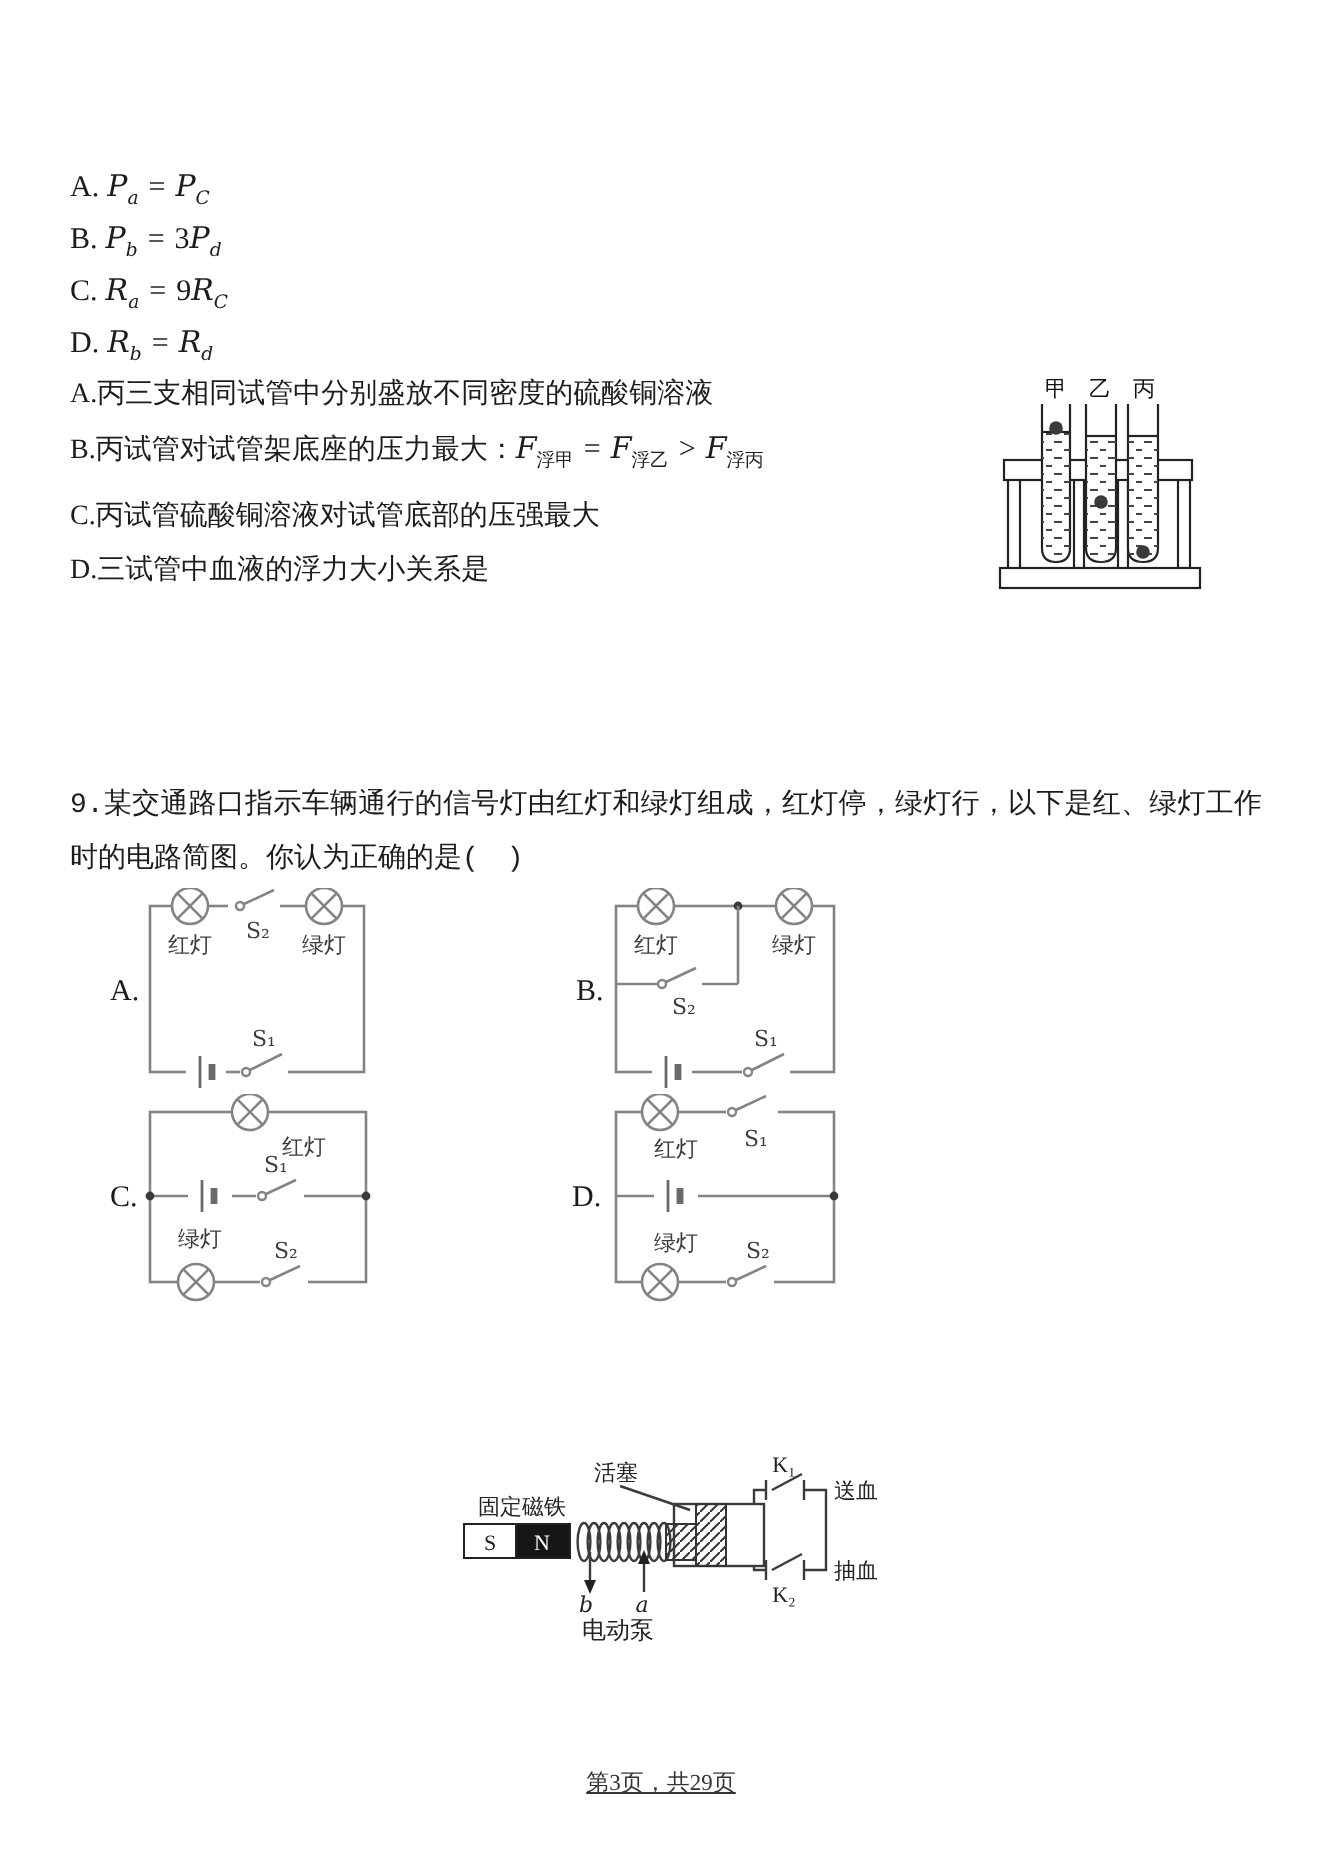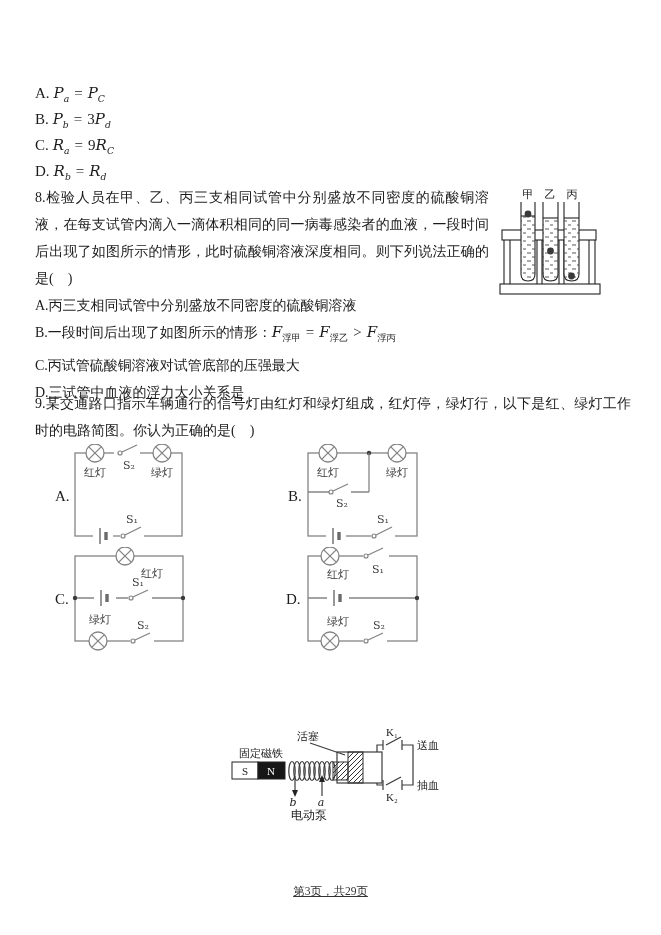"8.检验人员在甲、乙、丙三支相同试管中分别盛放不同密度的硫酸铜溶液，在每支试管内" div.stem { html: <div>8.检验人员在甲、乙、丙三支相同试管中分别盛放不同密度的硫酸铜溶液，在每支试管内滴入一滴体积相同的同一病毒感染者的血液，一段时间后出现了如图所示的情形，此时硫酸铜溶液深度相同。则下列说法正确的是( )</div> -> none }
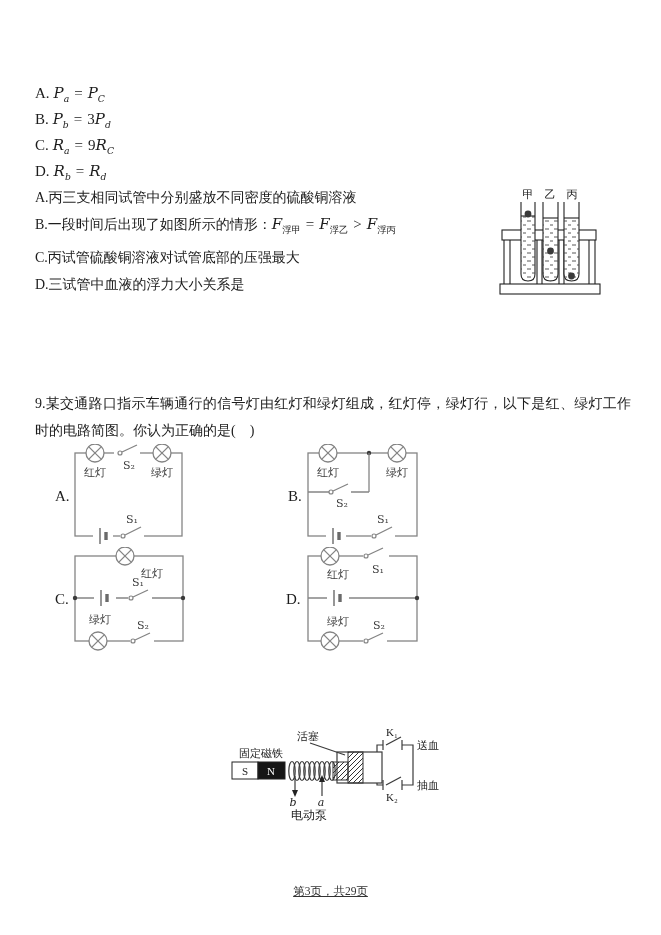"一段时间后出现了如图所示的情形：" span { text: 一段时间后出现了如图所示的情形 -> 丙试管对试管架底座的压力最大 }
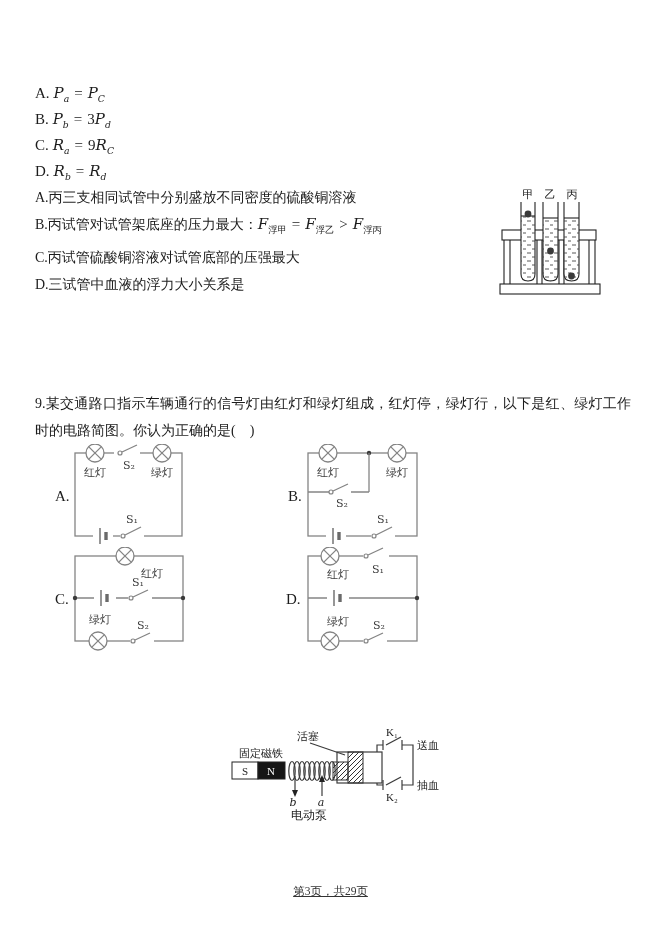"9.某交通路口指示车辆通行的信号灯由红灯和绿灯组成，红灯停，绿灯行，以下是红、绿" .q9blk { font-family: none -> Liberation Mono, monospace }
